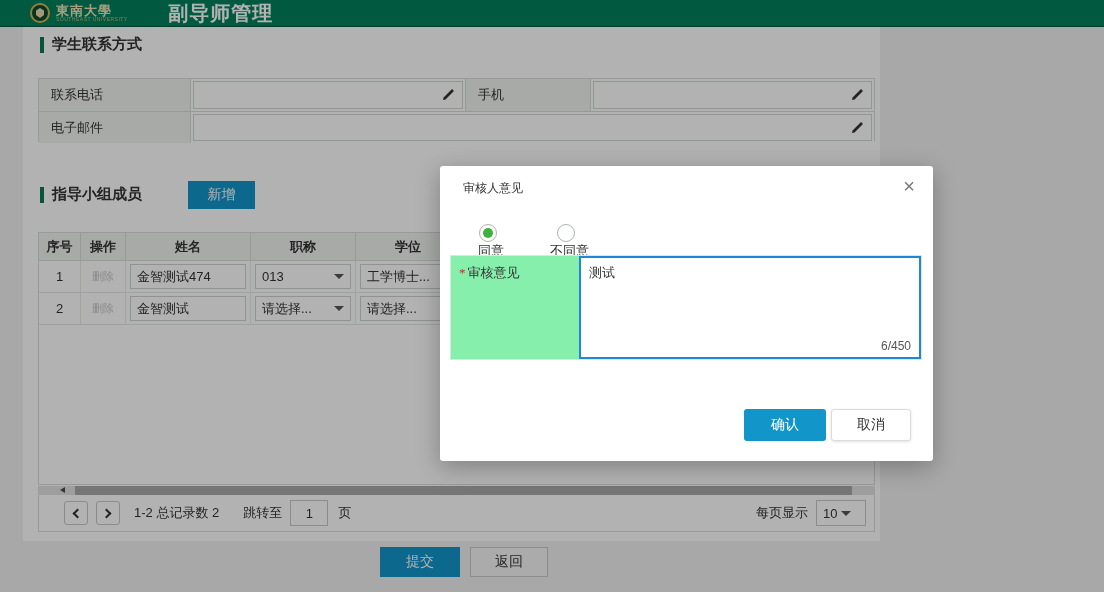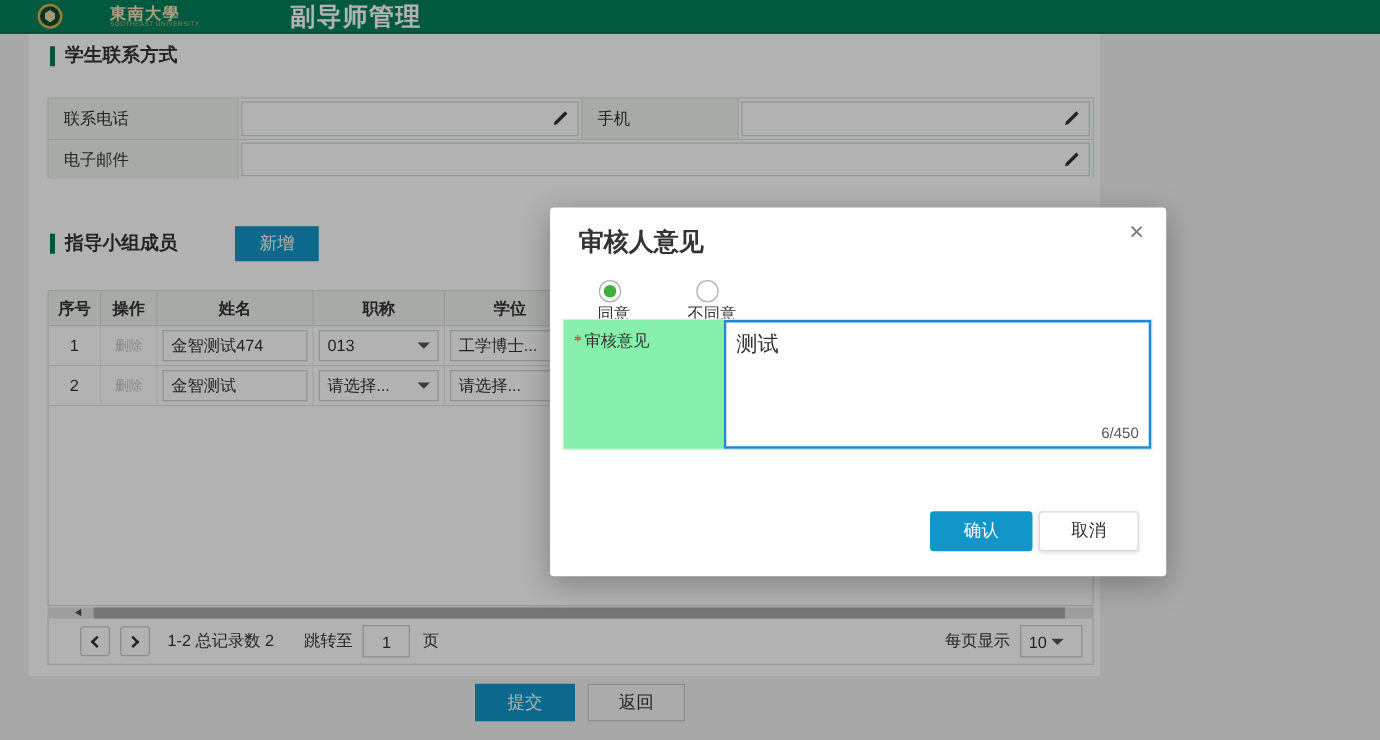"東南大學" .topbar { gap: 32px -> none }
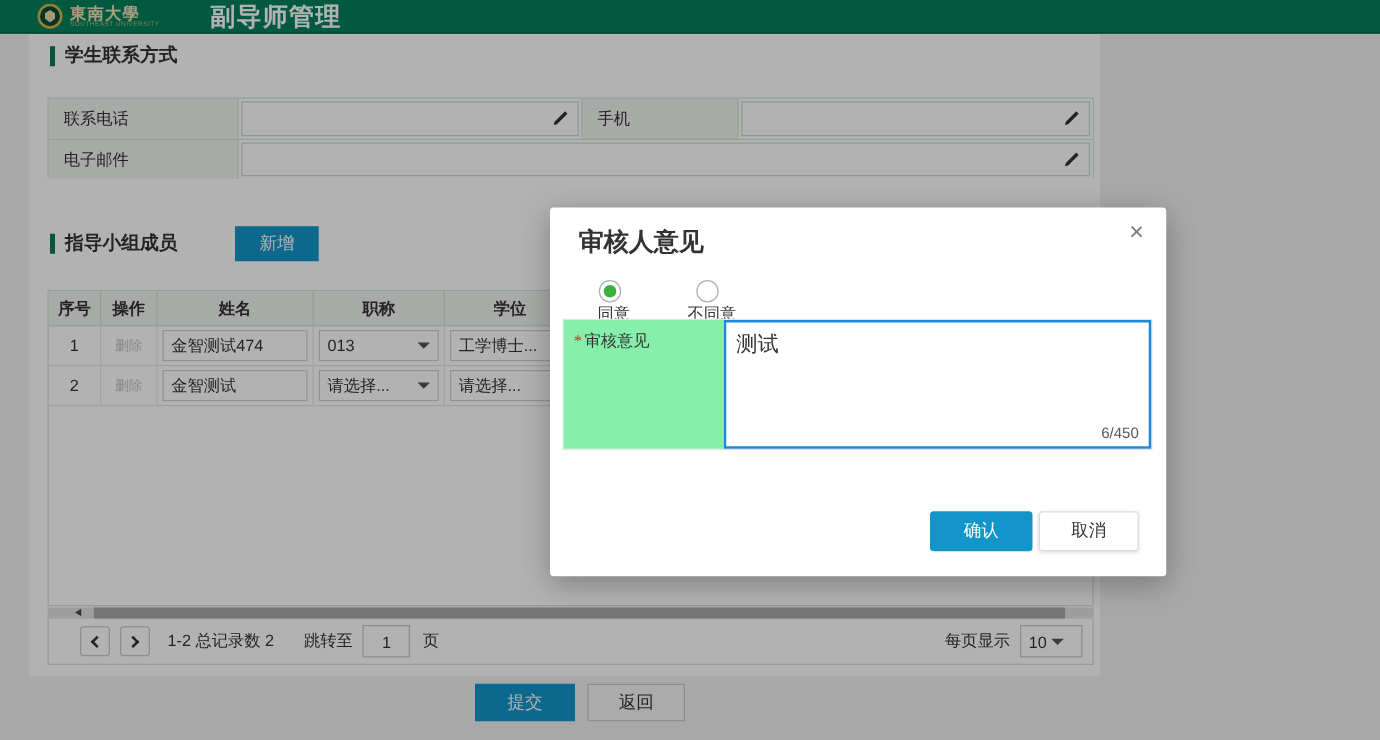"审核人意见" .modal-title { font-size: 20px -> 12px; font-weight: bold -> normal }
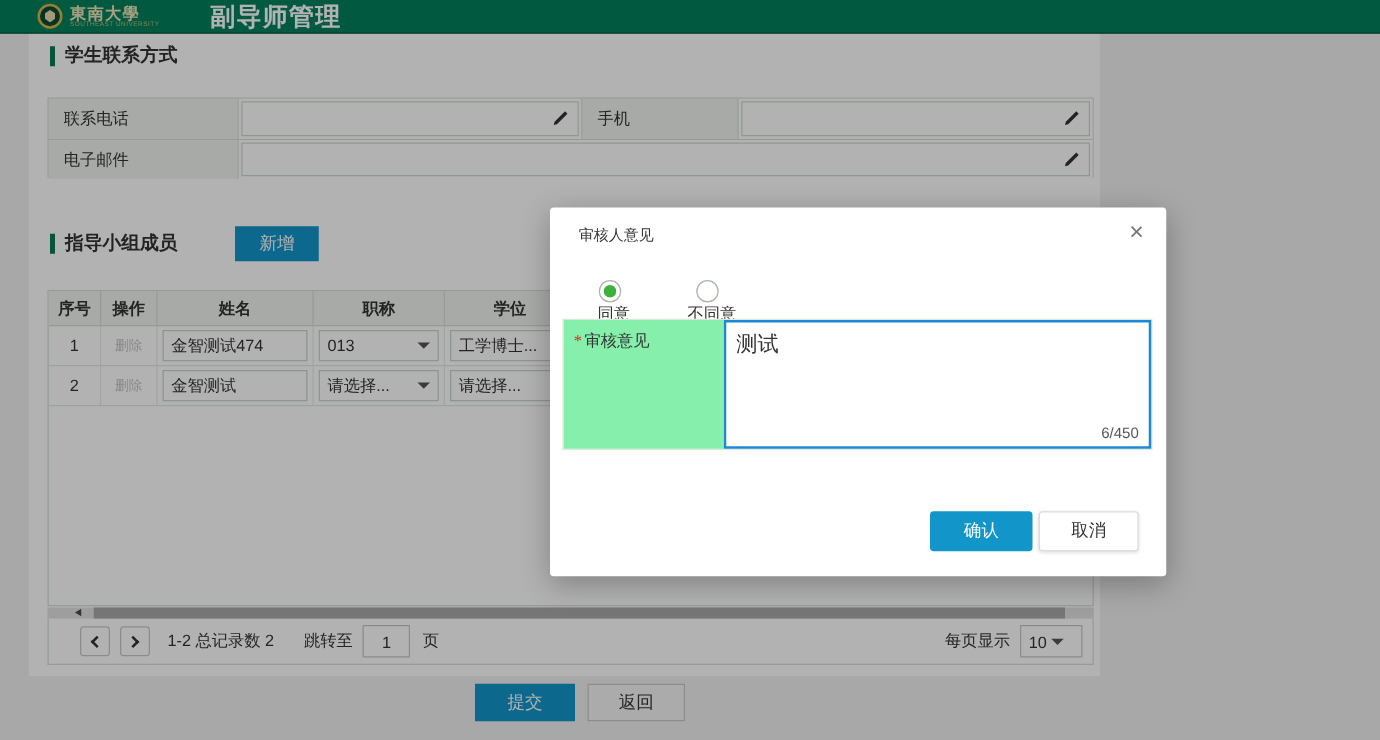"测试" .m-textarea { font-size: 17px -> 13px }
